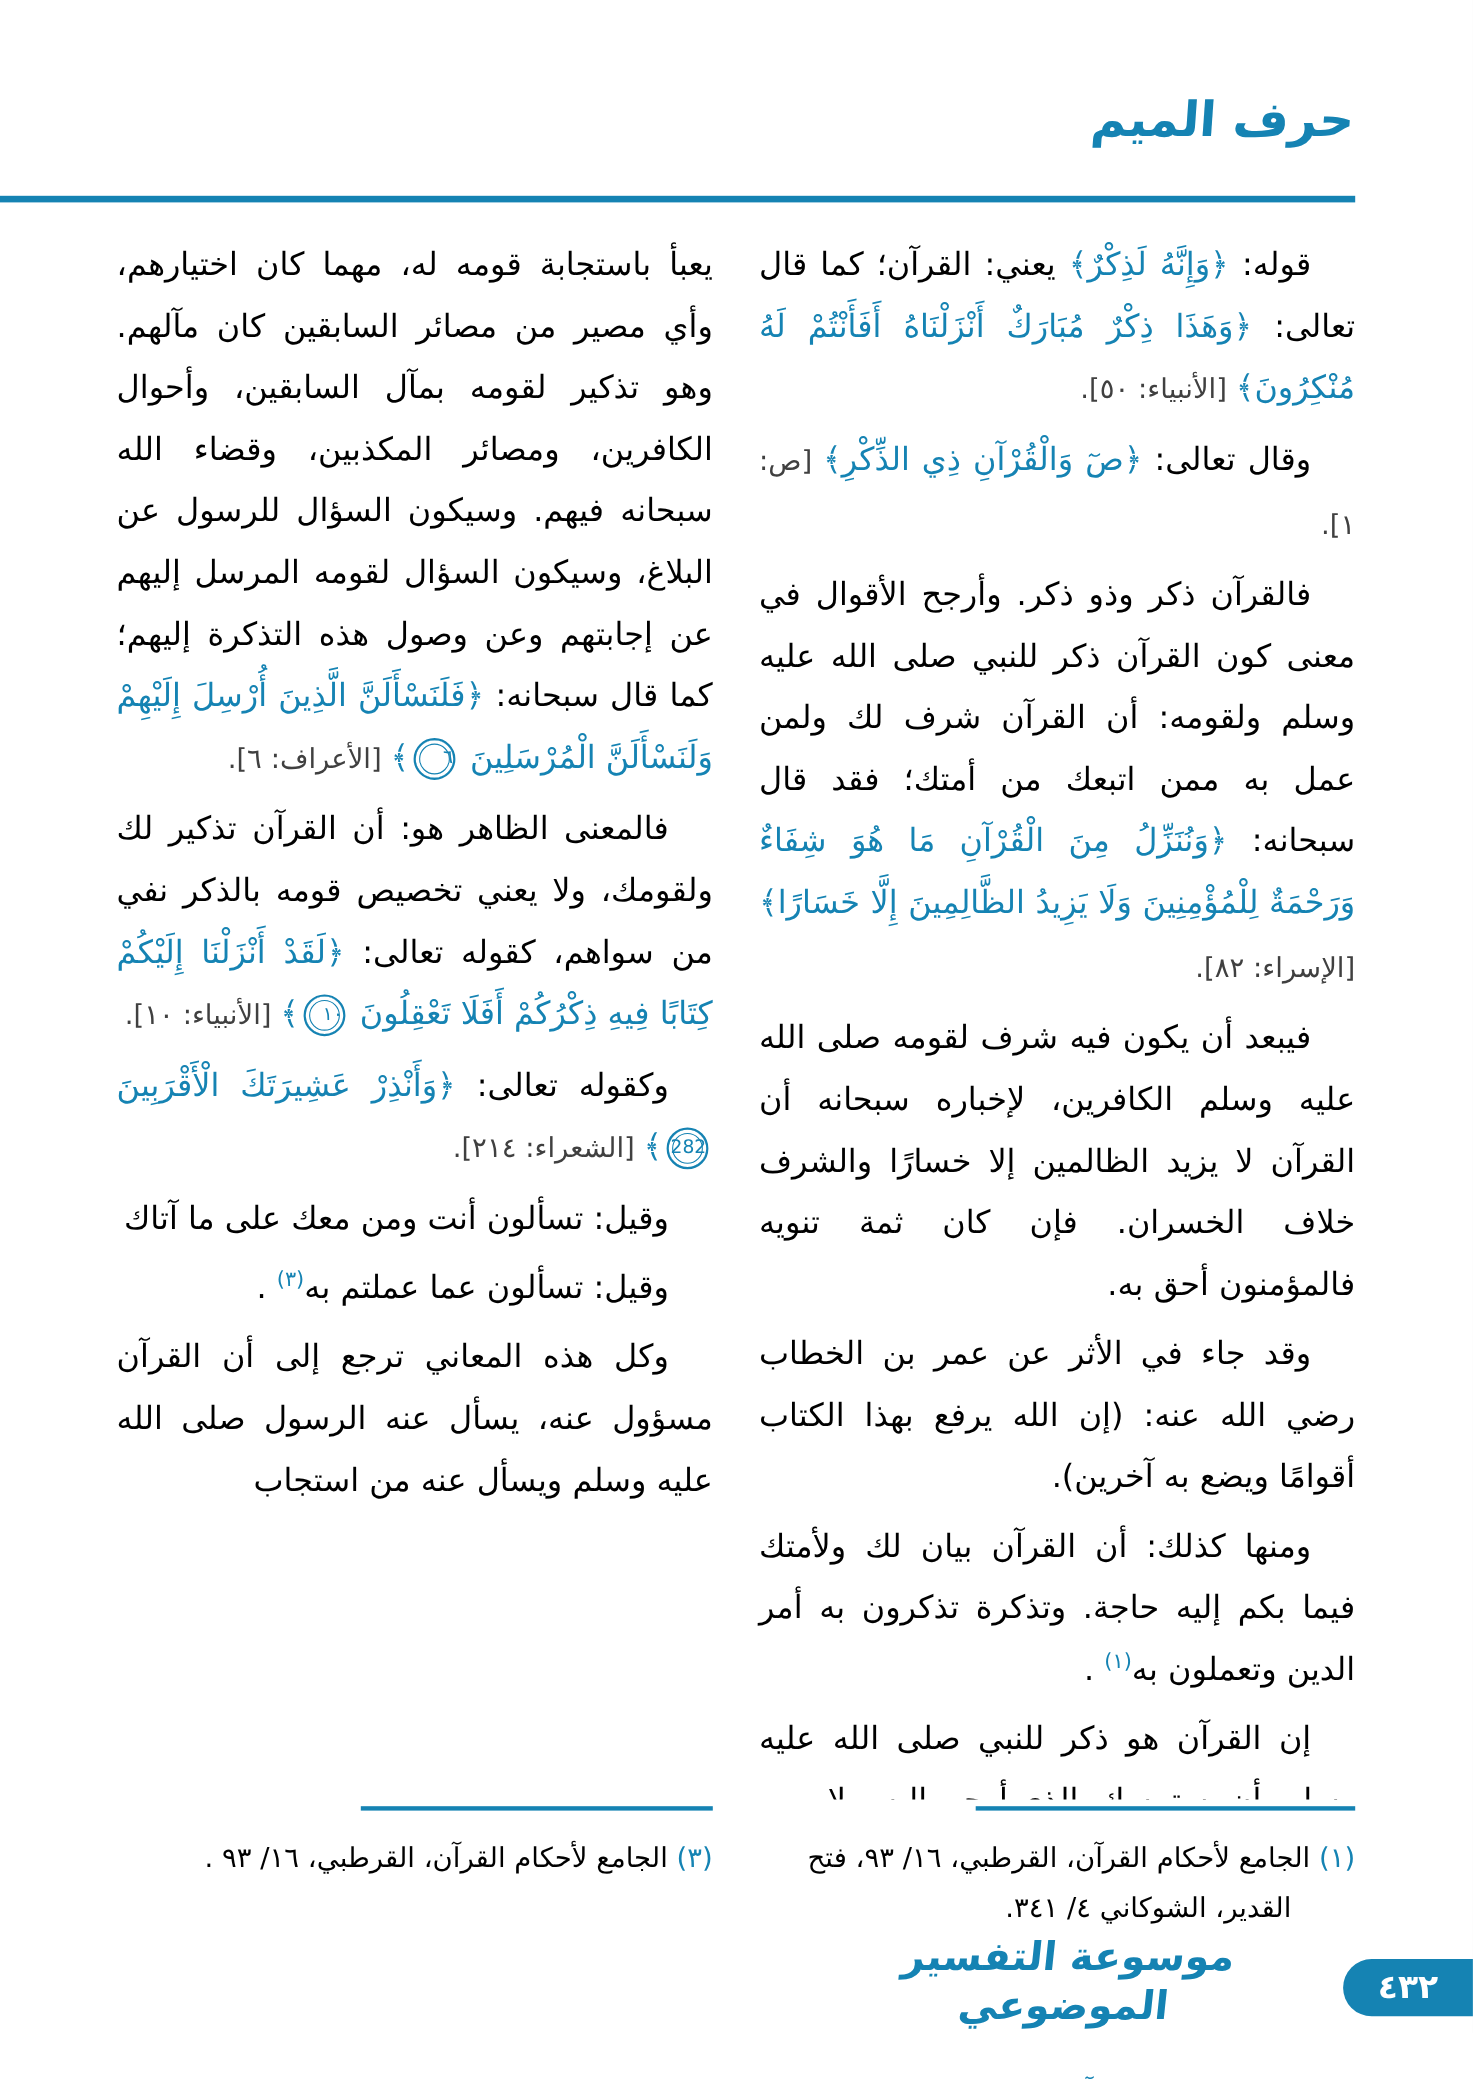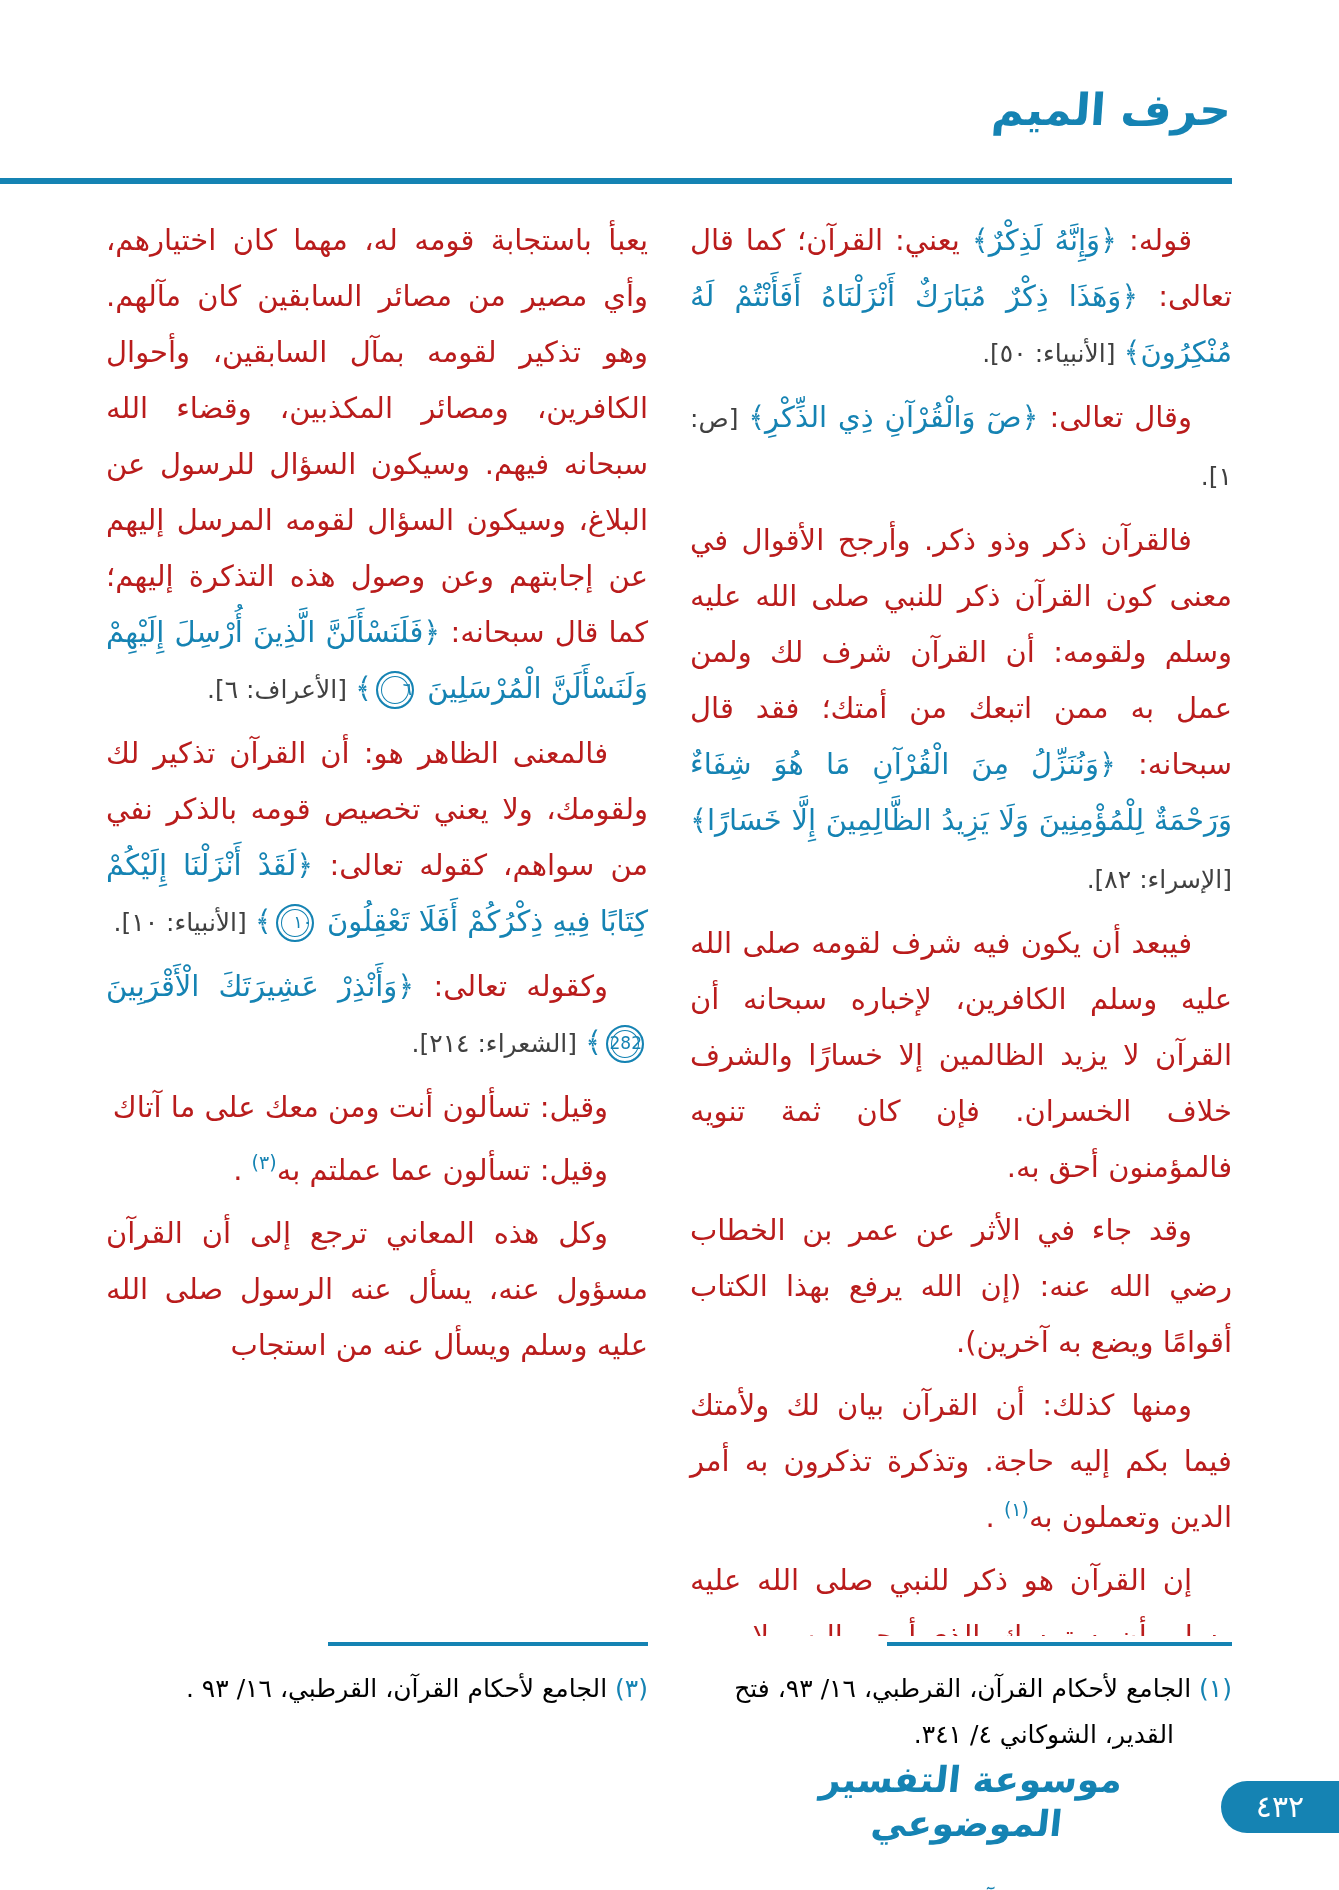"يعبأ باستجابة قومه له، مهما" .seg-t { color: #b91c1c -> #000000 }
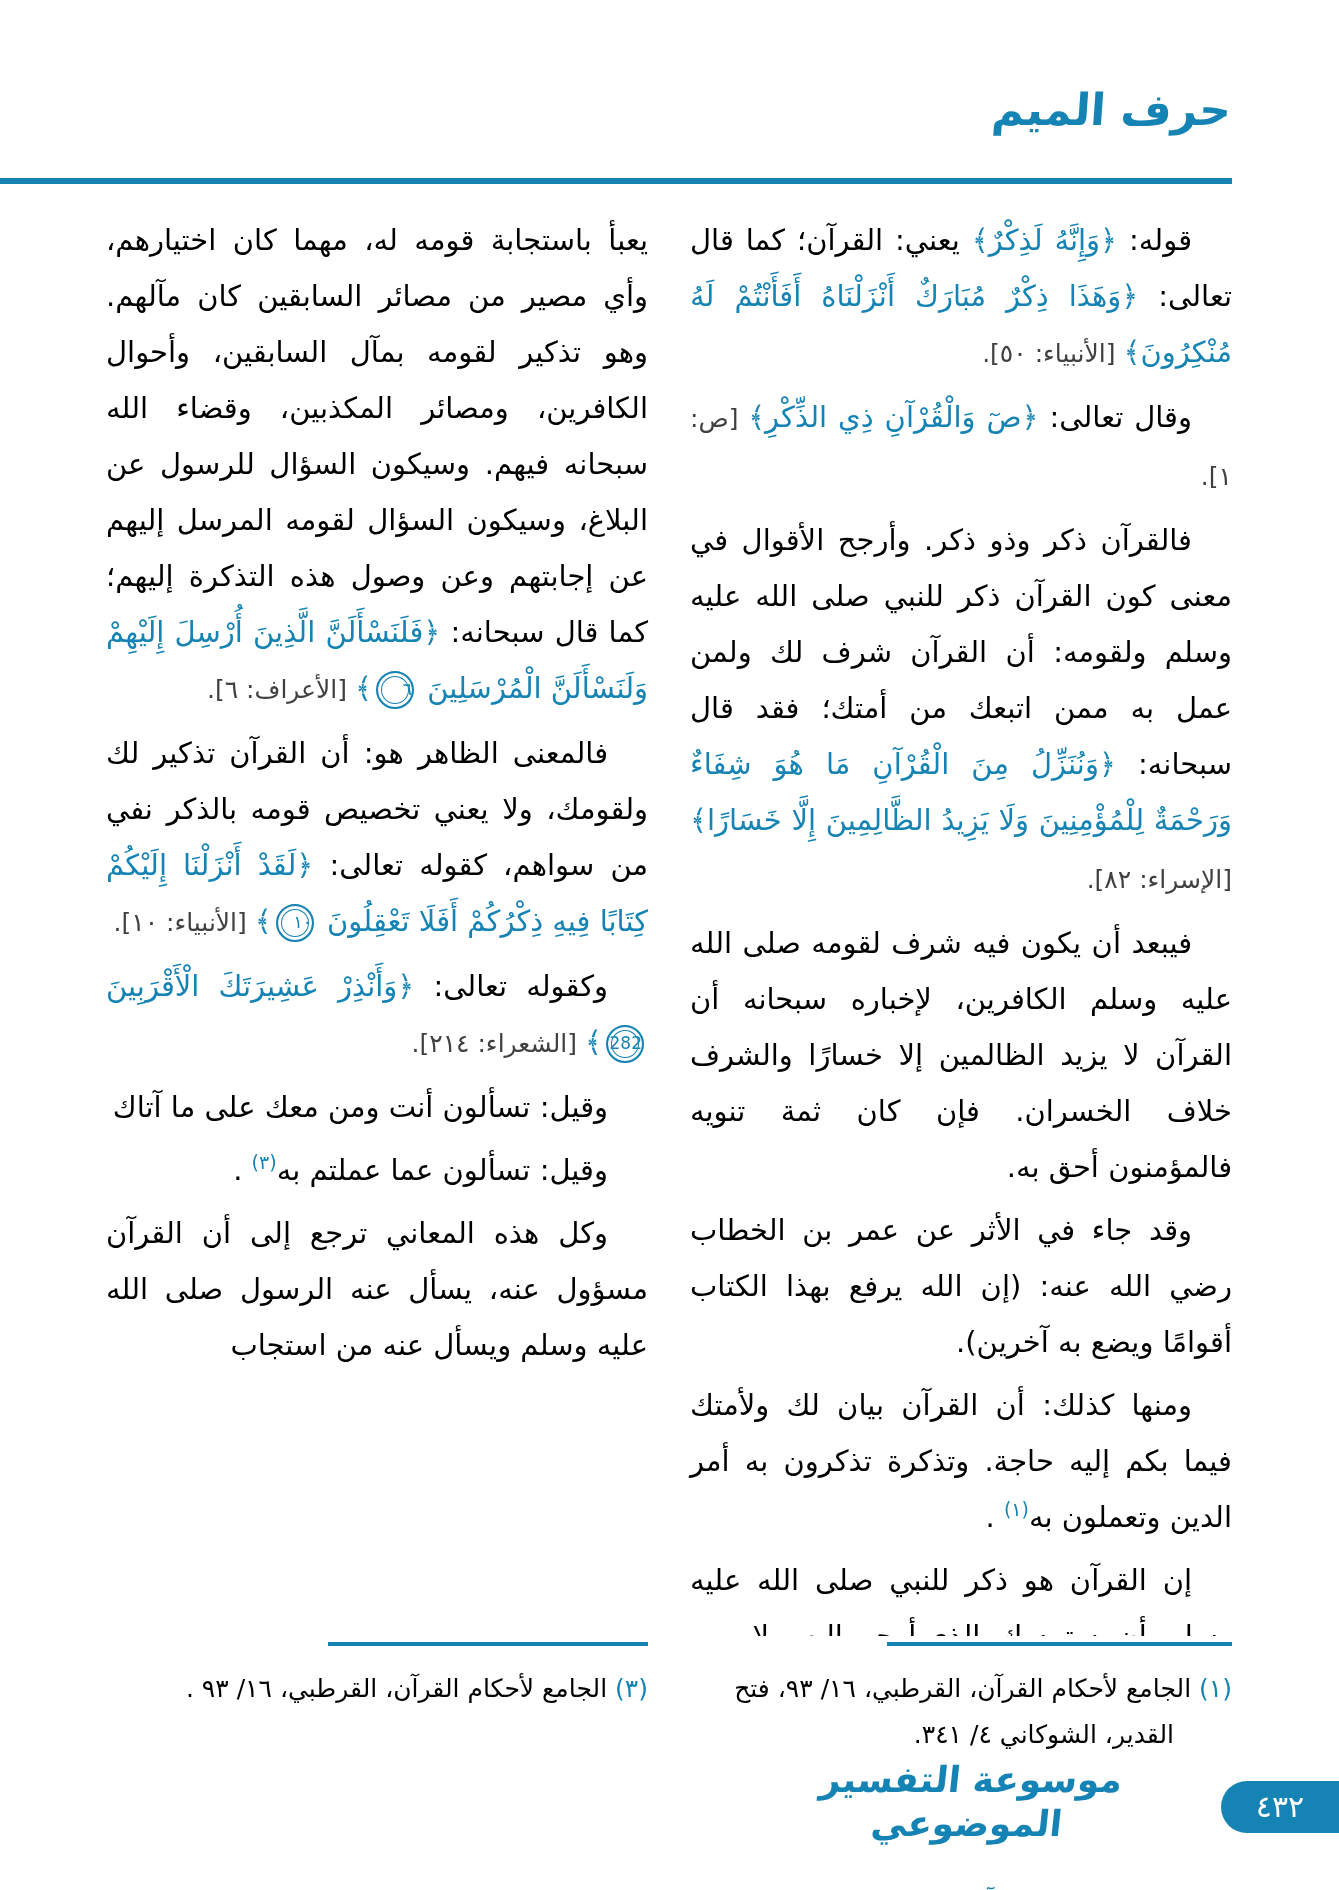"٤٣٢" .page-tab { font-weight: normal -> bold }
